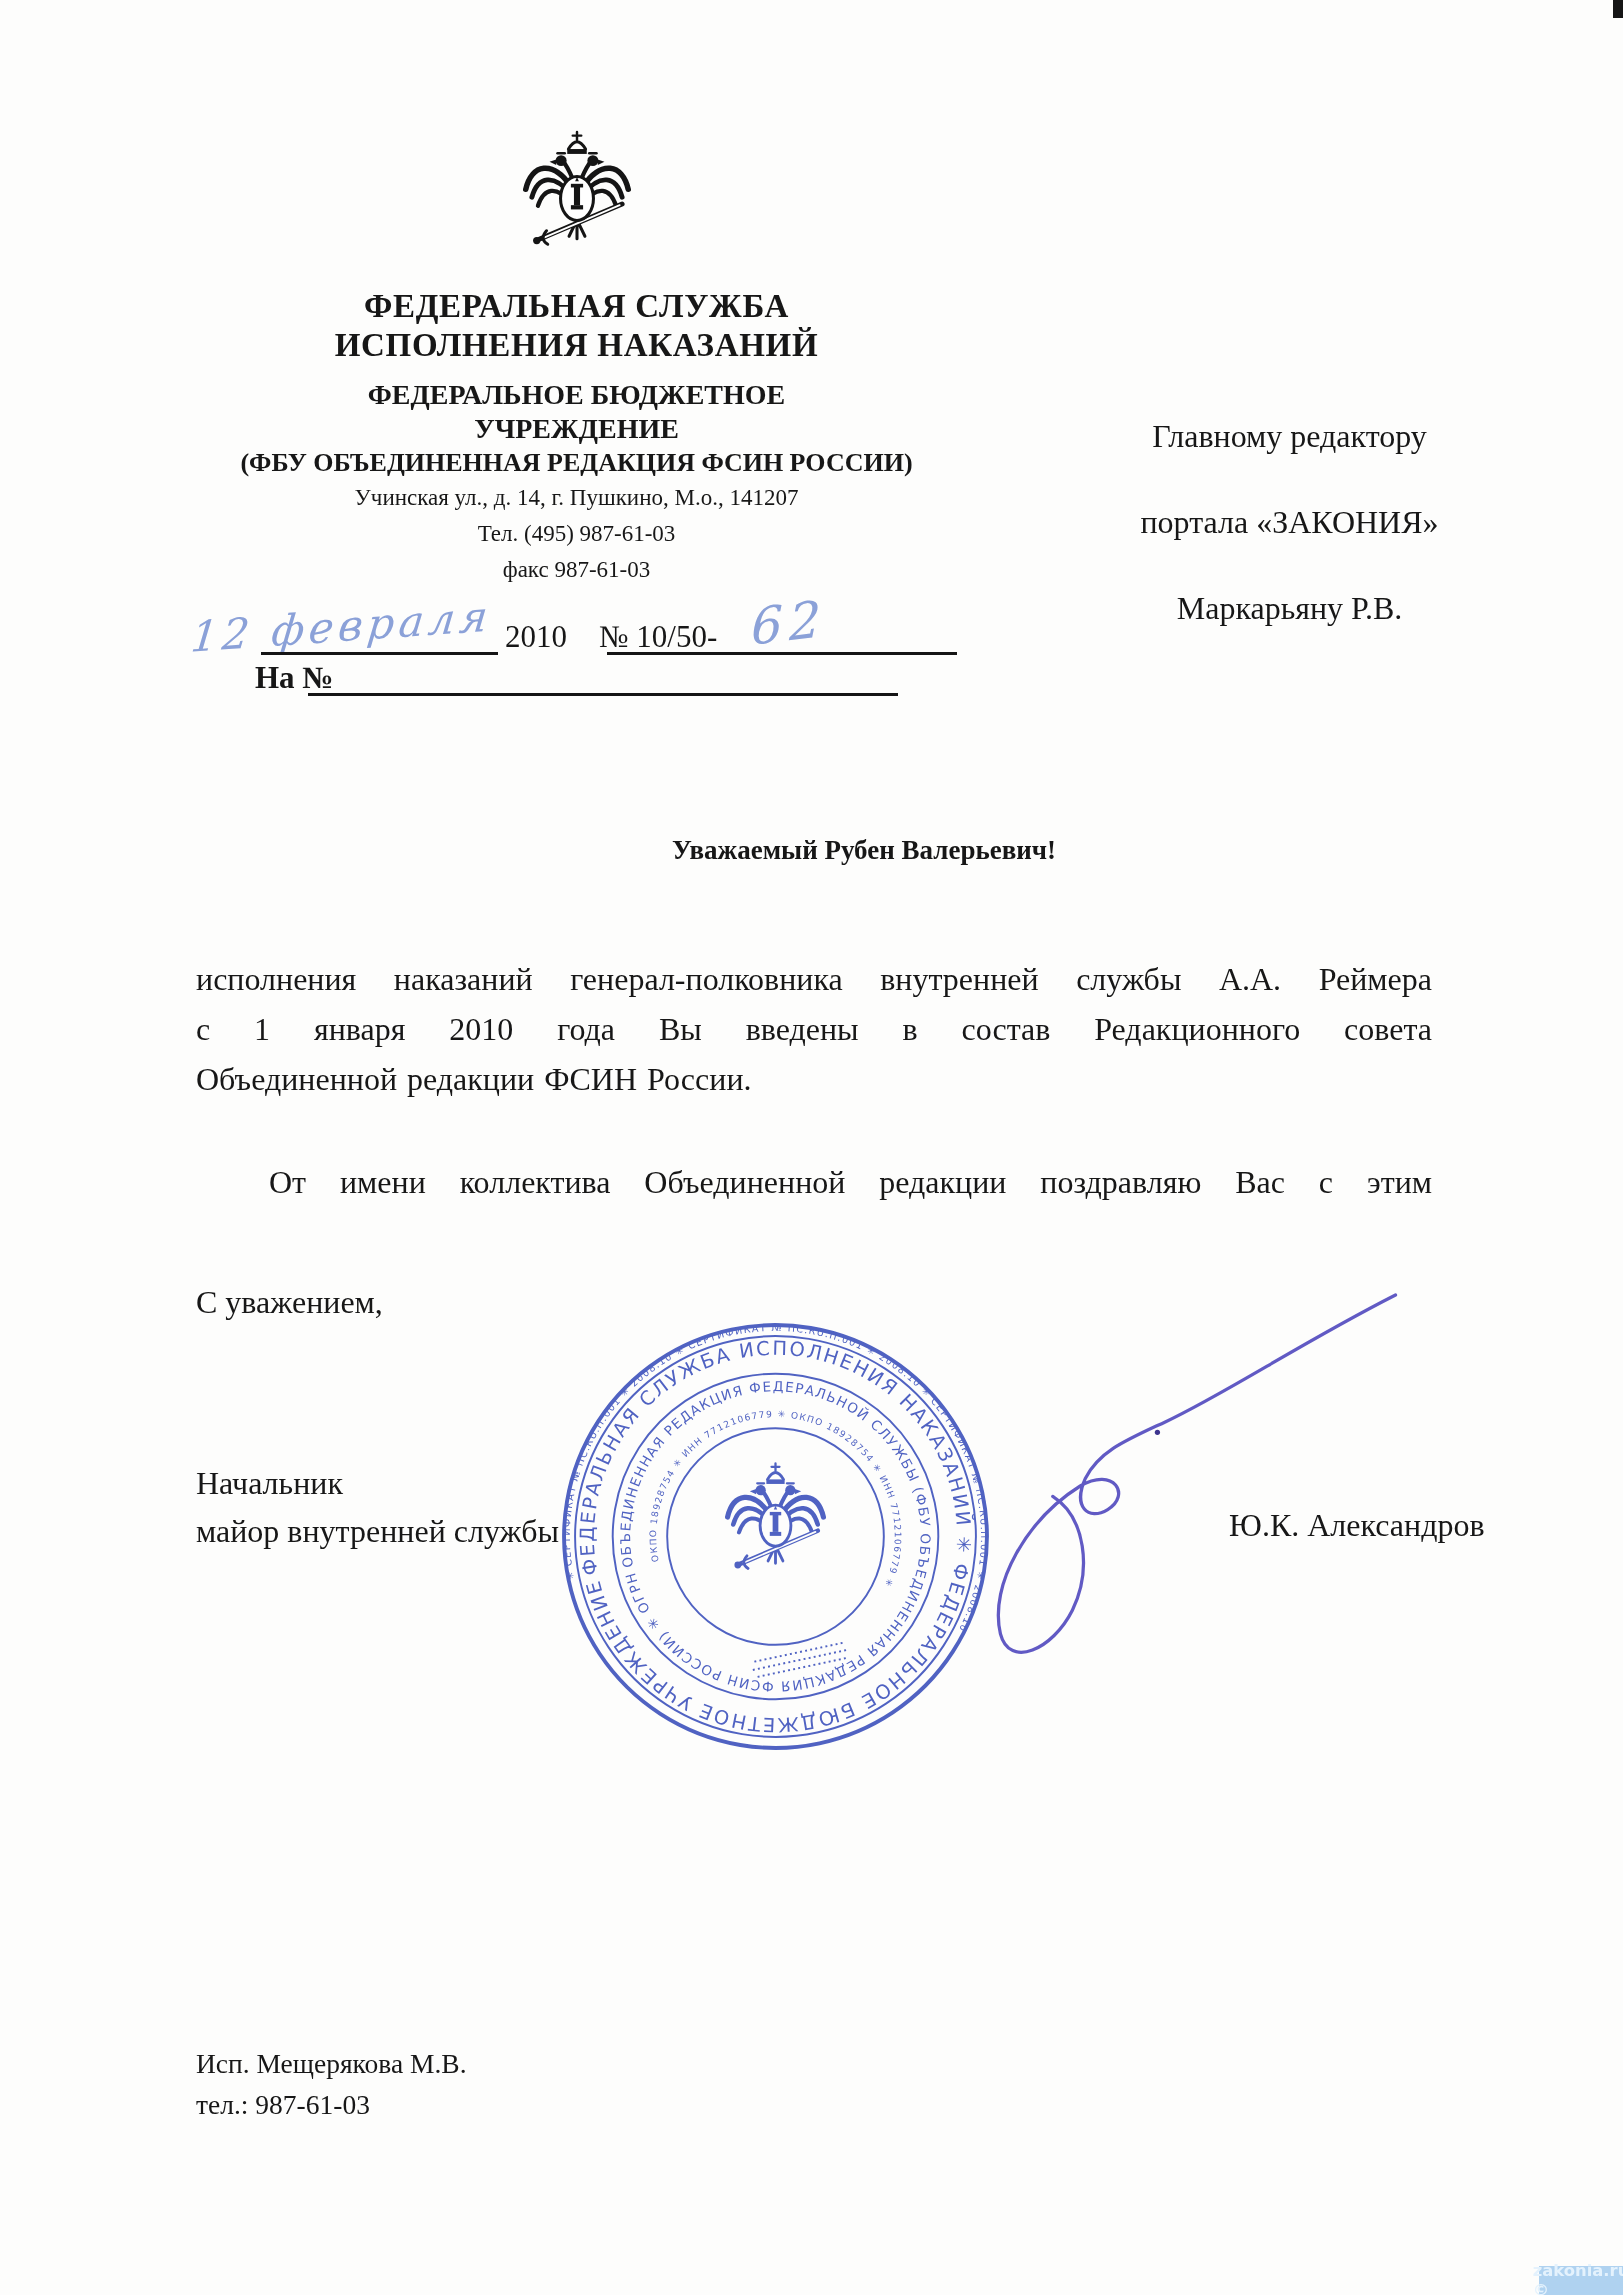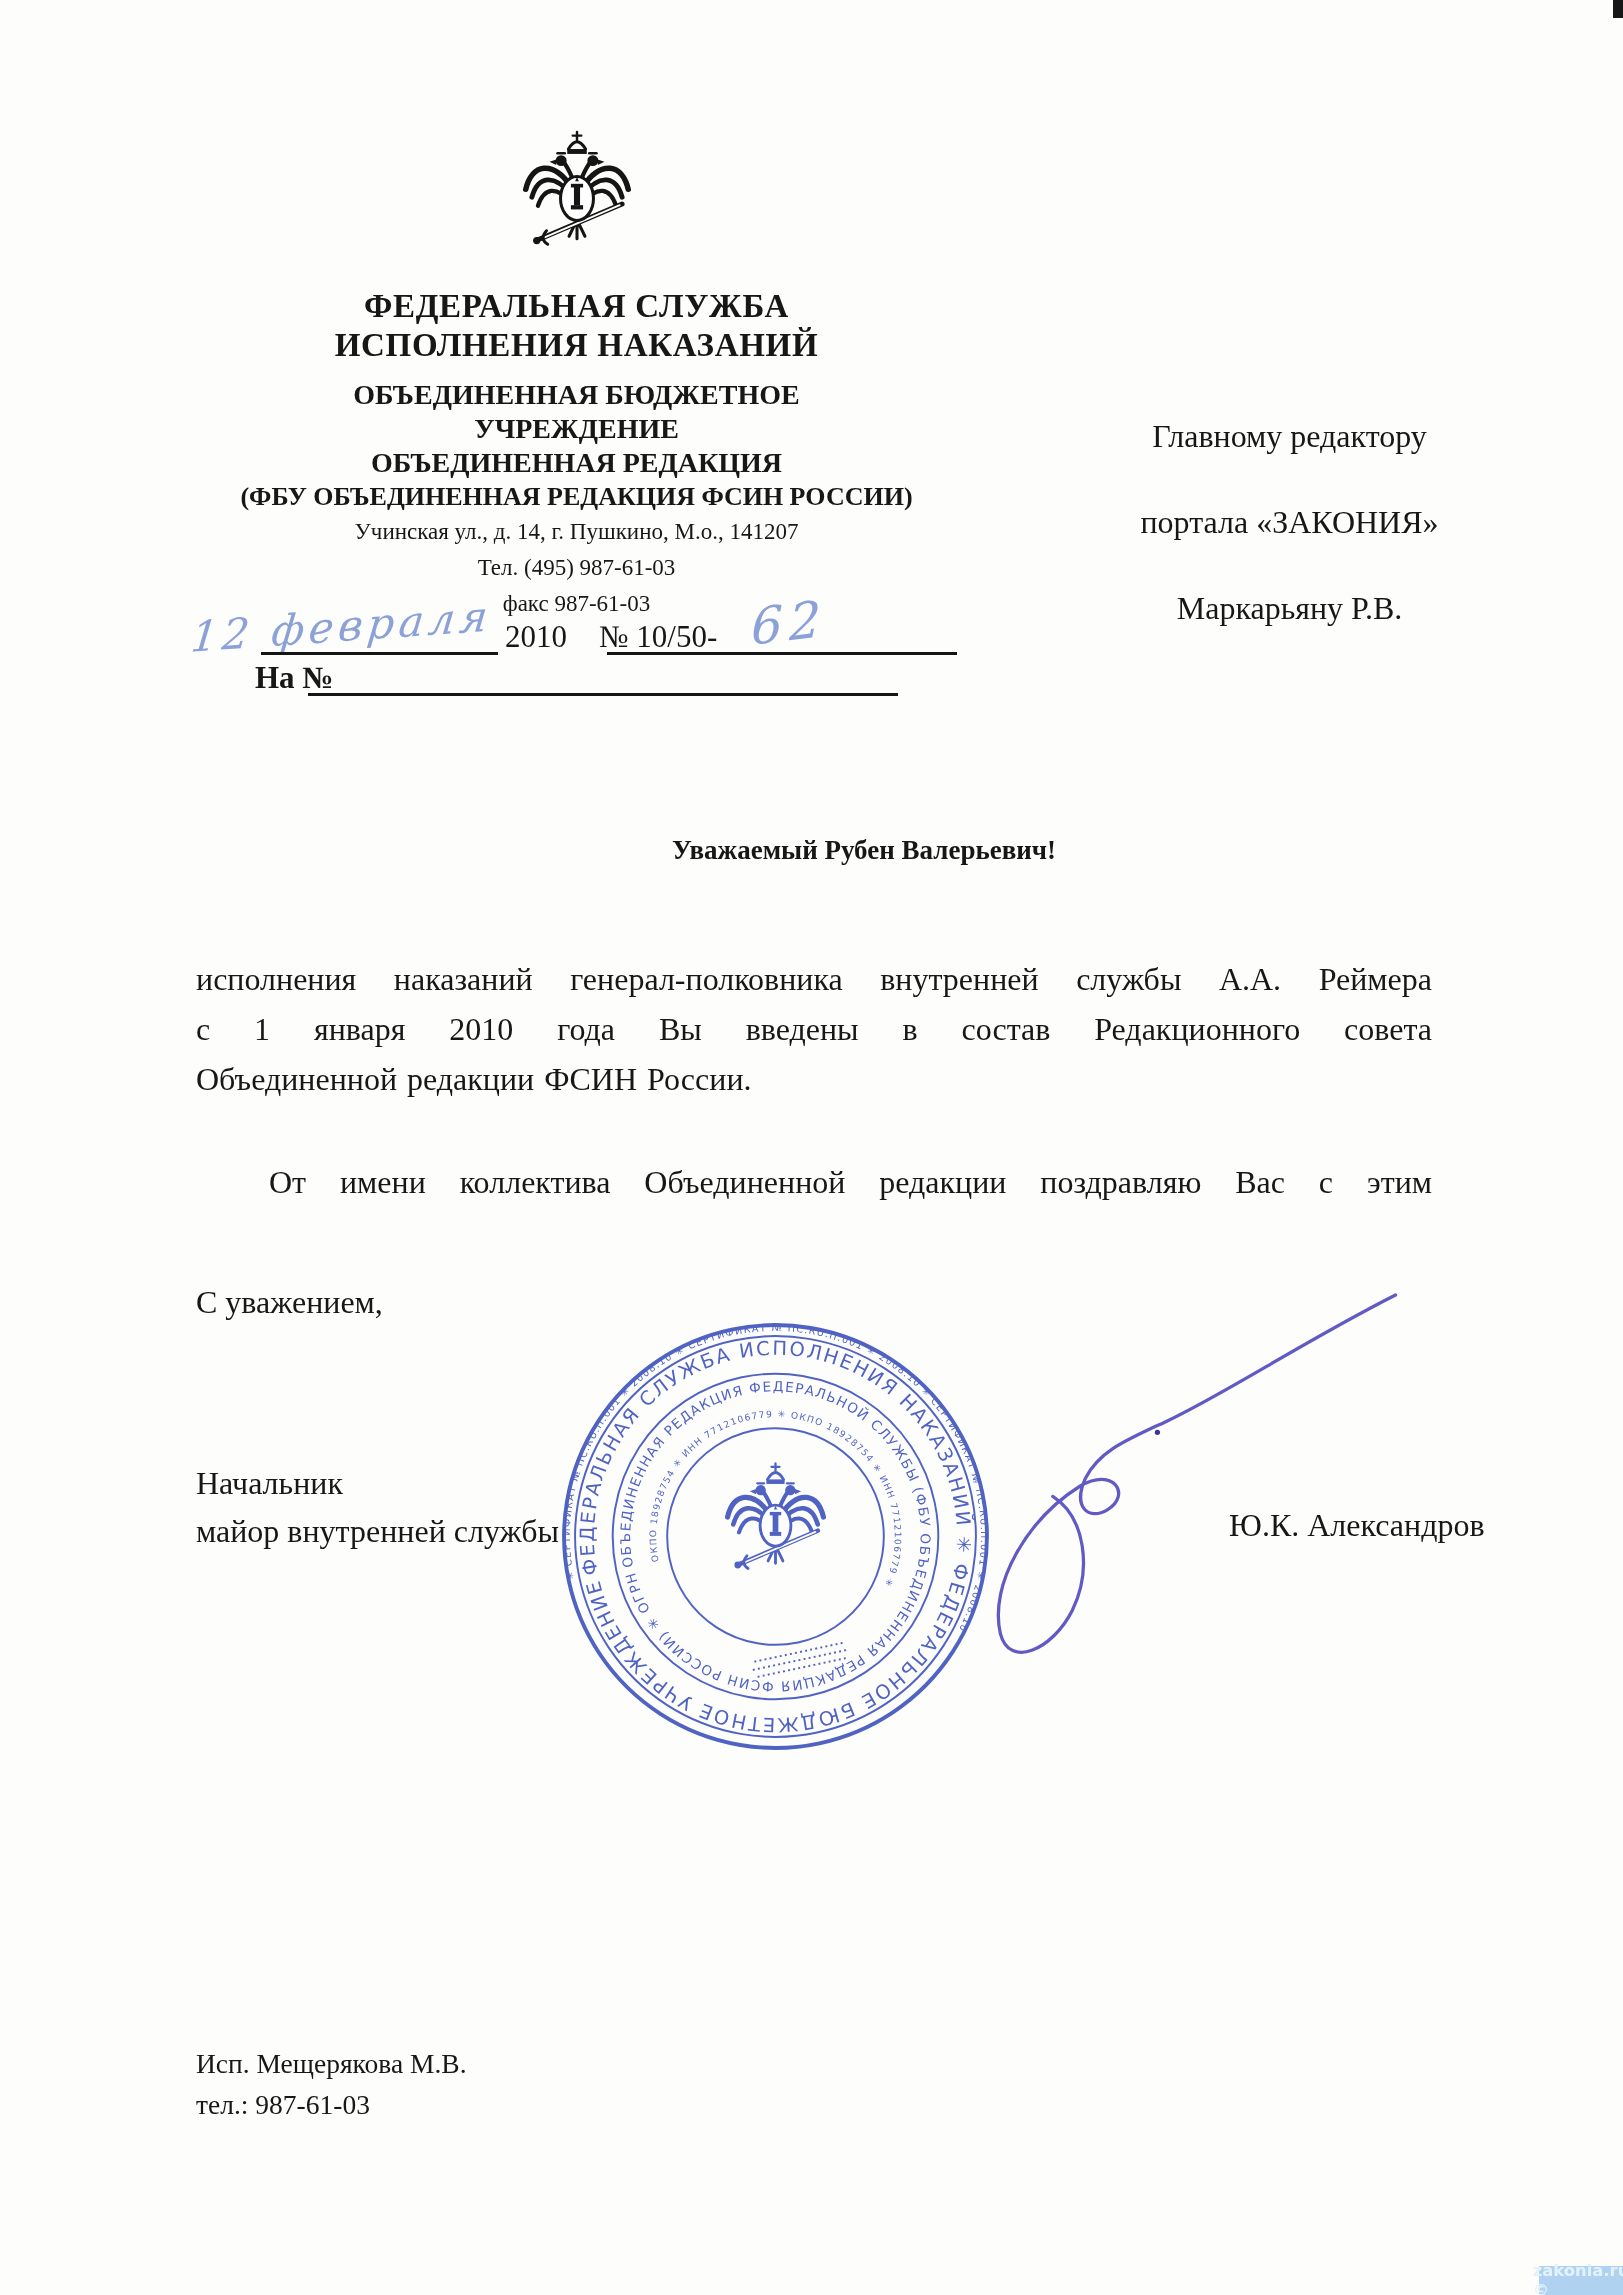"ОБЪЕДИНЕННАЯ БЮДЖЕТНОЕ" div.lh-sub { text: ОБЪЕДИНЕННАЯ -> ФЕДЕРАЛЬНОЕ }
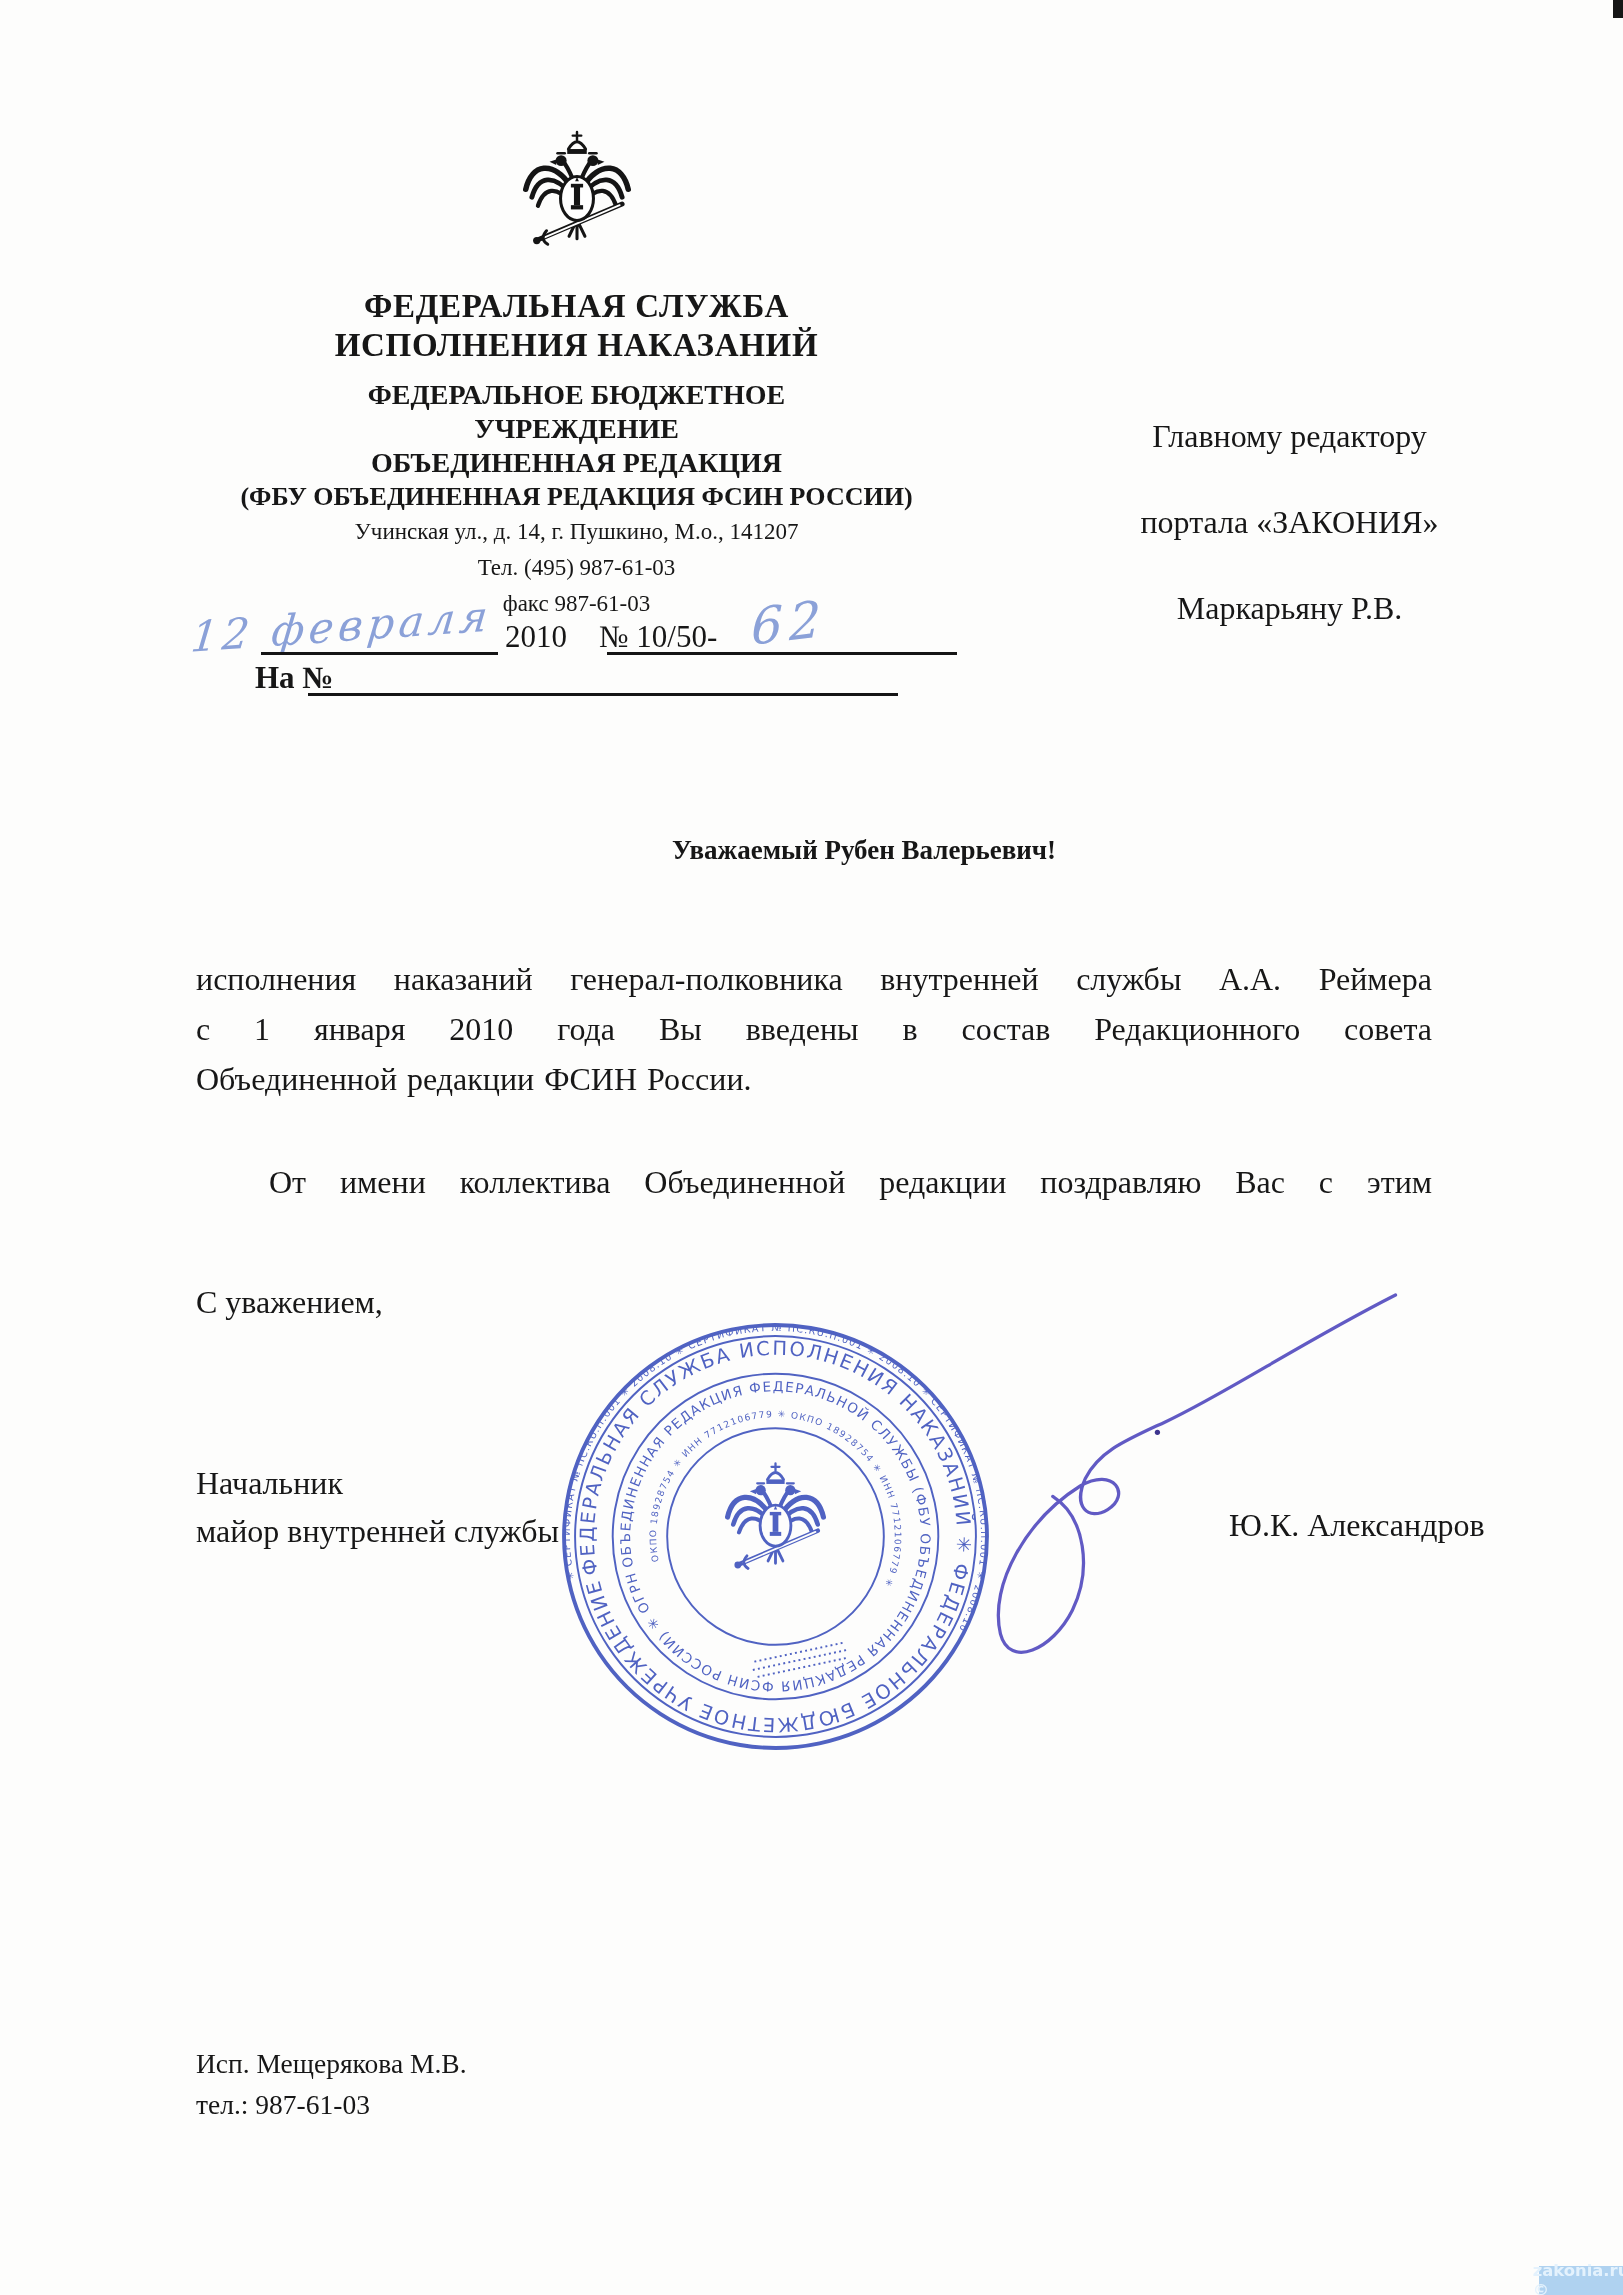"ОБЪЕДИНЕННАЯ РЕДАКЦИЯ" div.lh-sub { html: <div>ОБЪЕДИНЕННАЯ РЕДАКЦИЯ</div> -> none }
